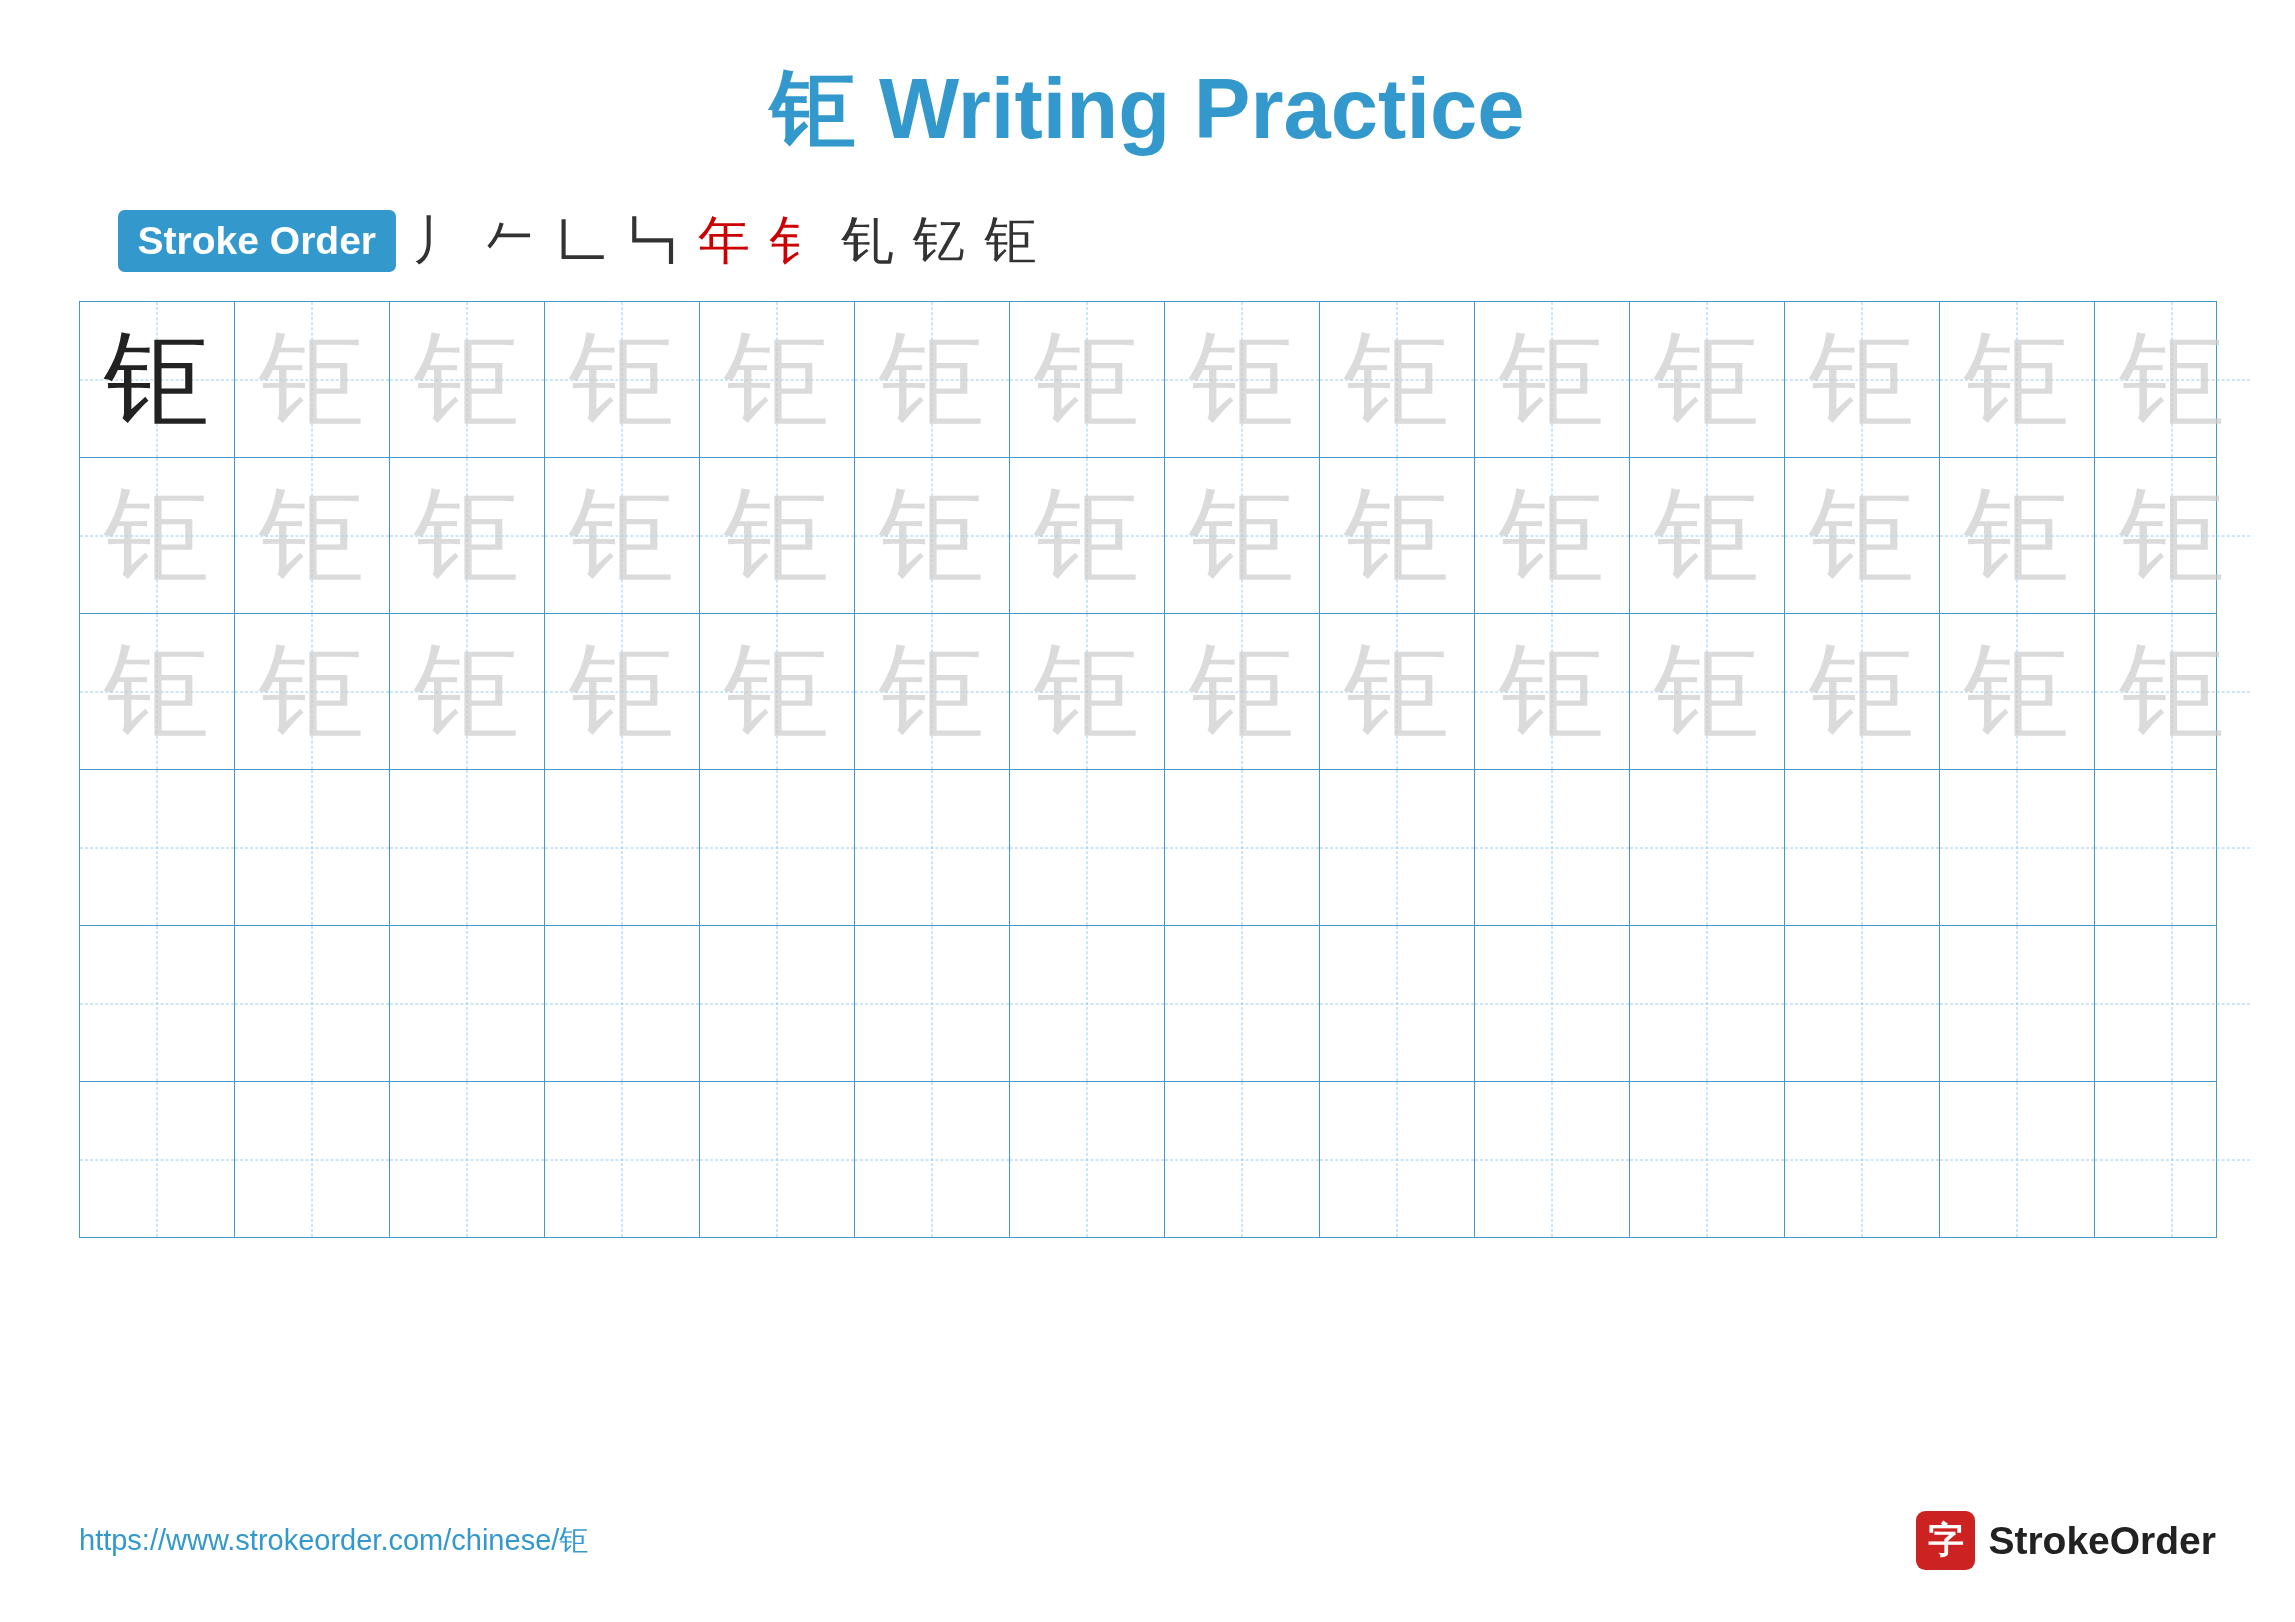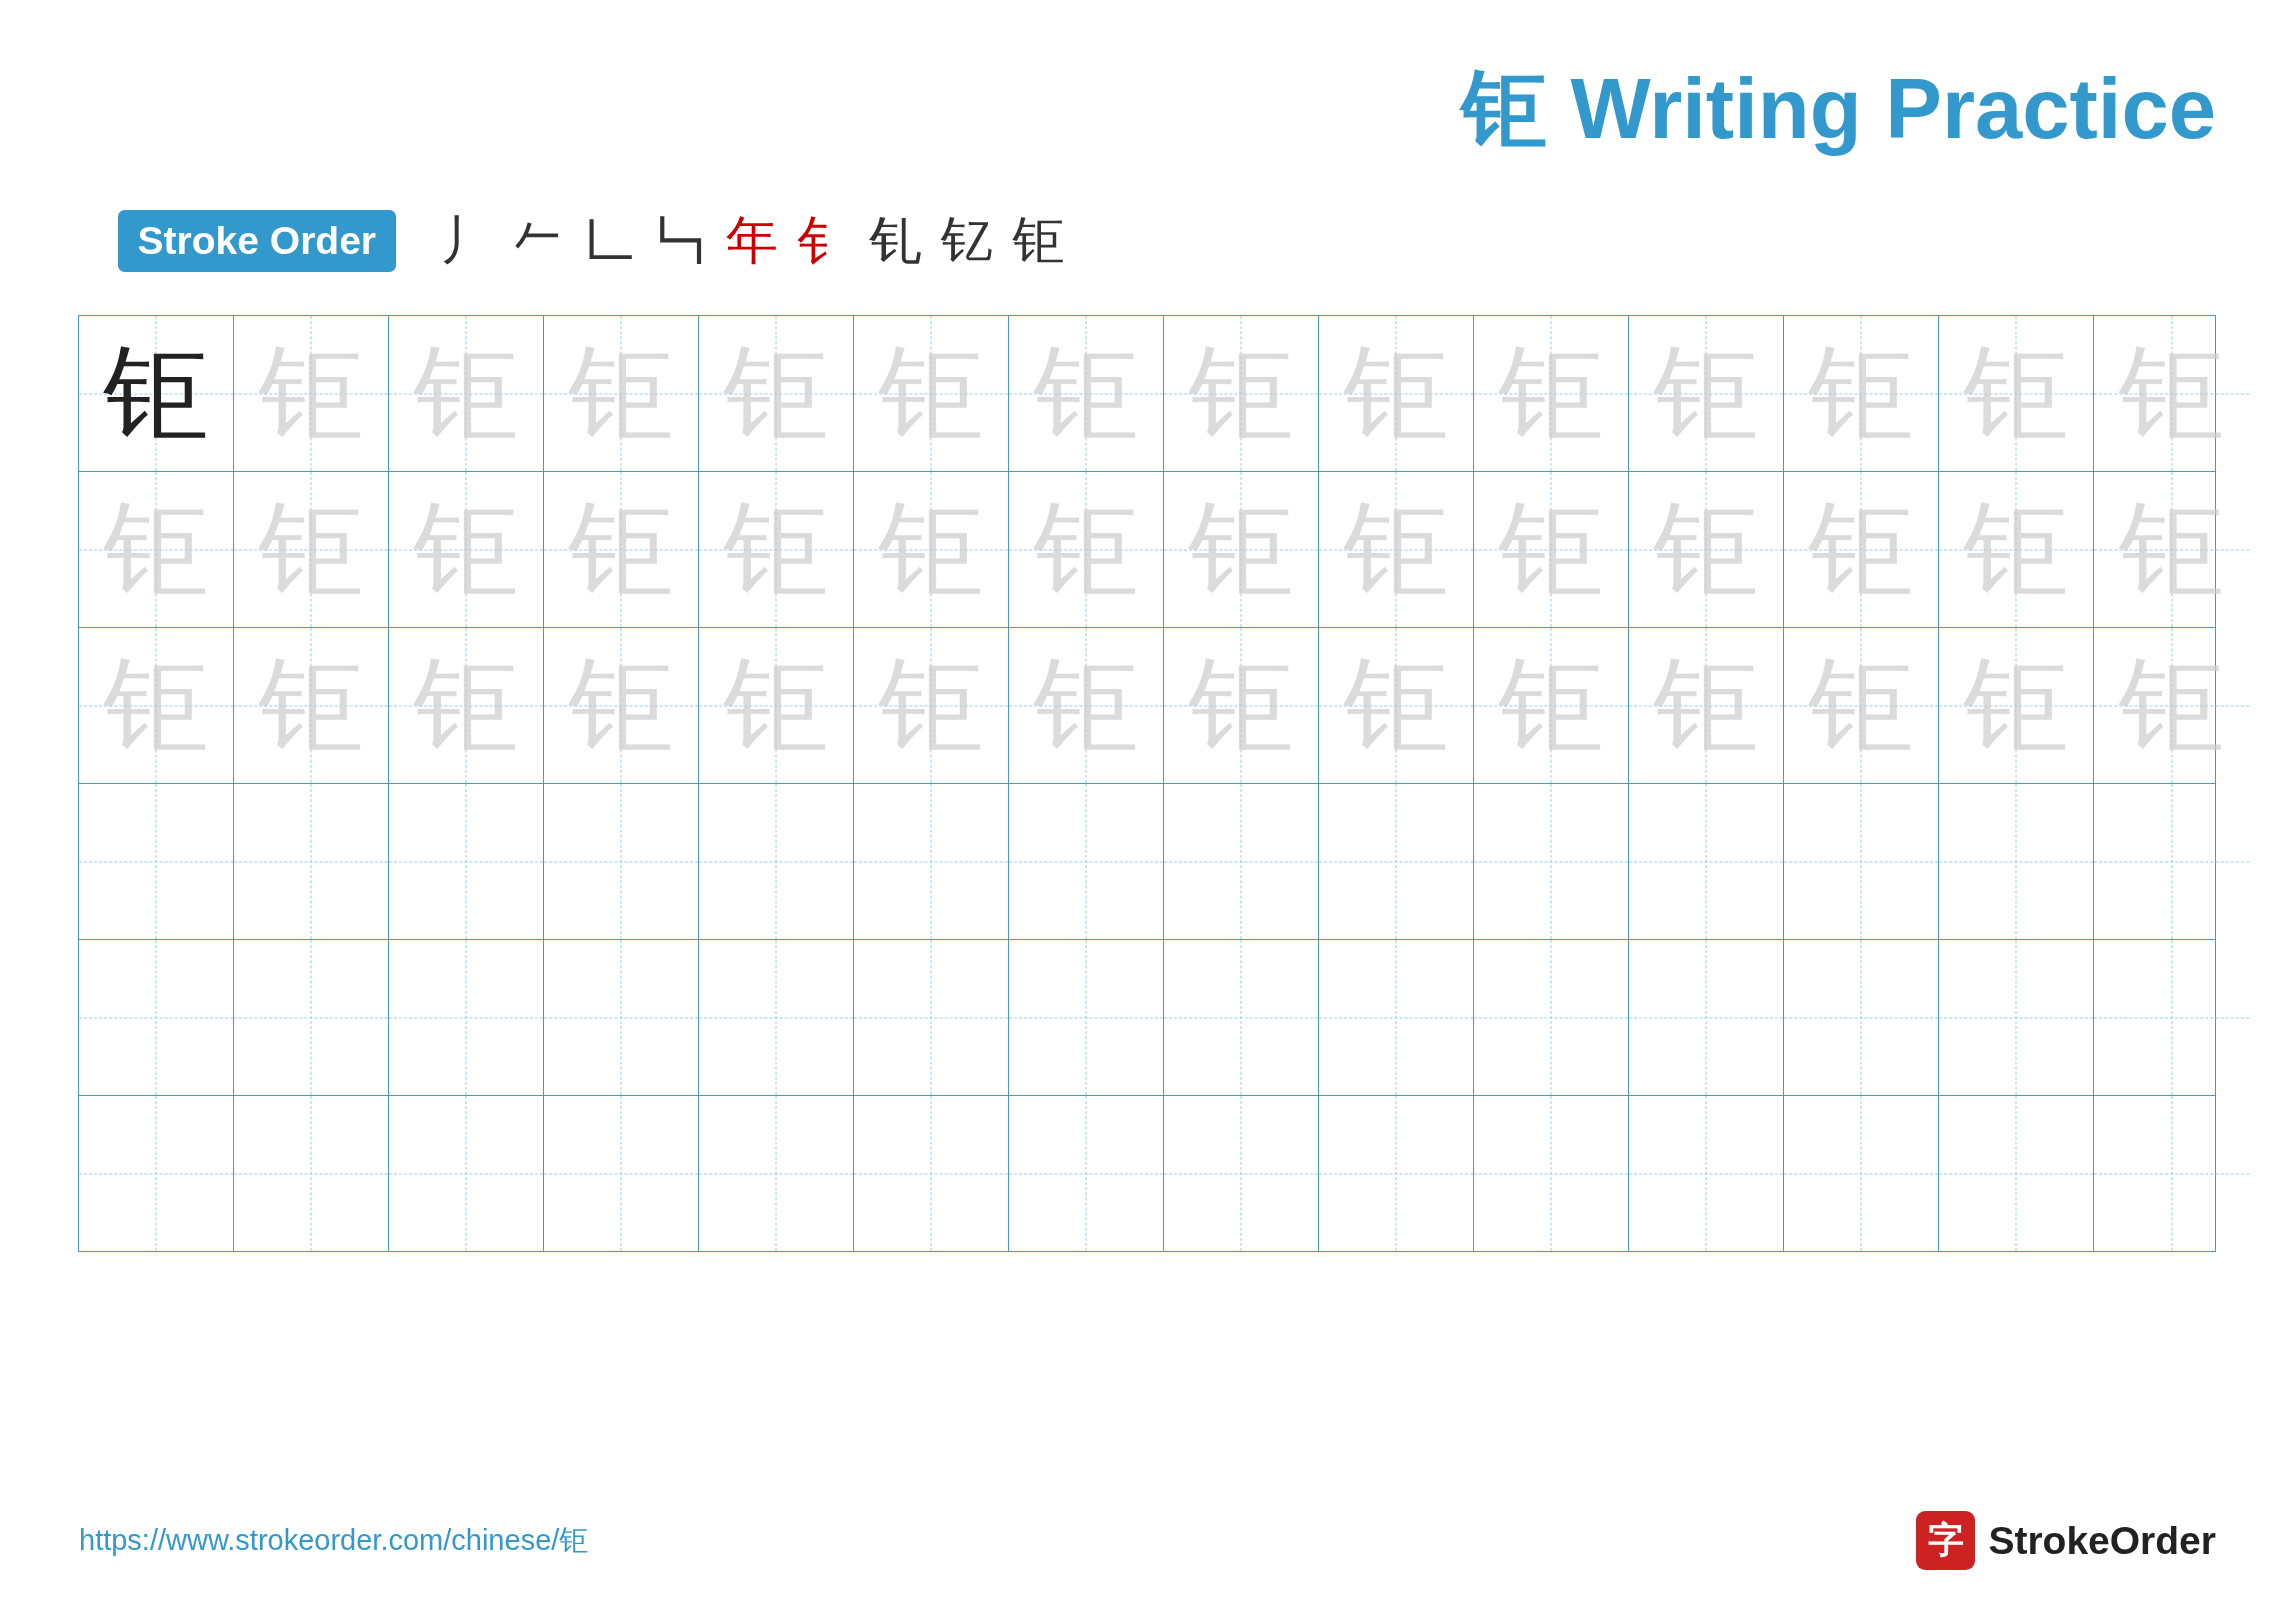"钜 Writing Practice" .page-container { align-items: flex-end -> center }
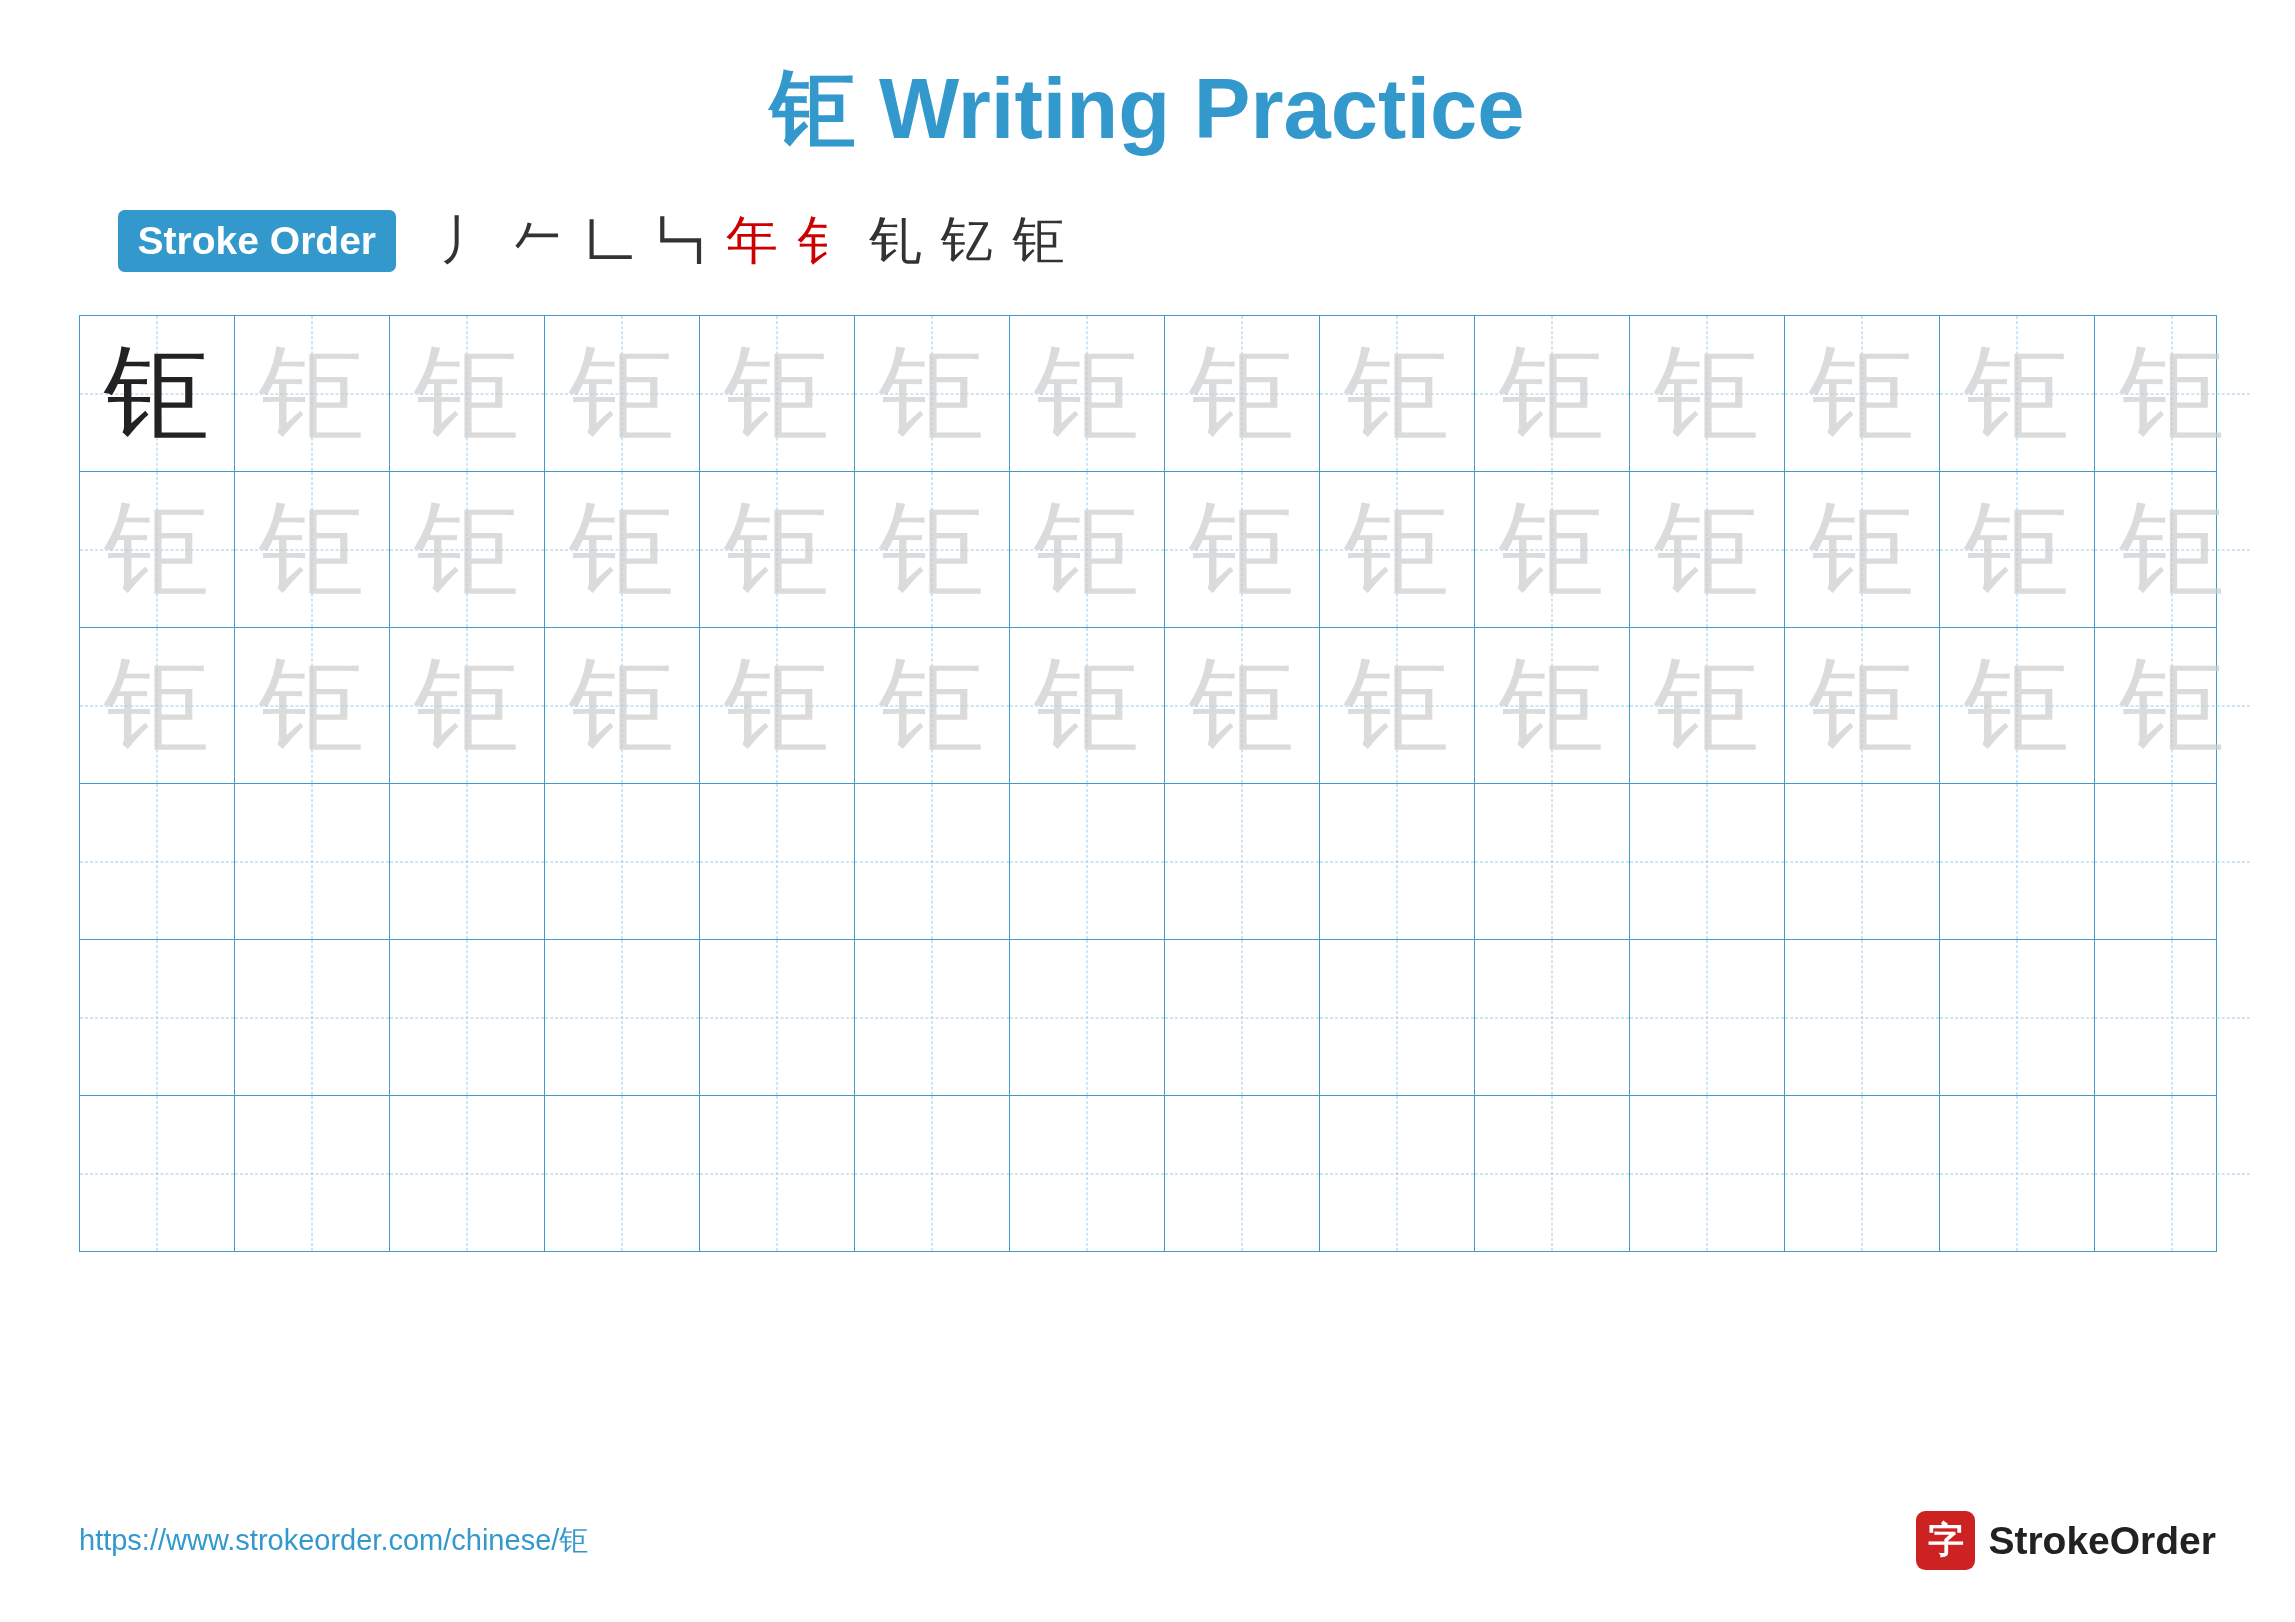"Stroke Order" .stroke-order-row { gap: 44px -> 16px; margin-bottom: 39px -> 25px }
